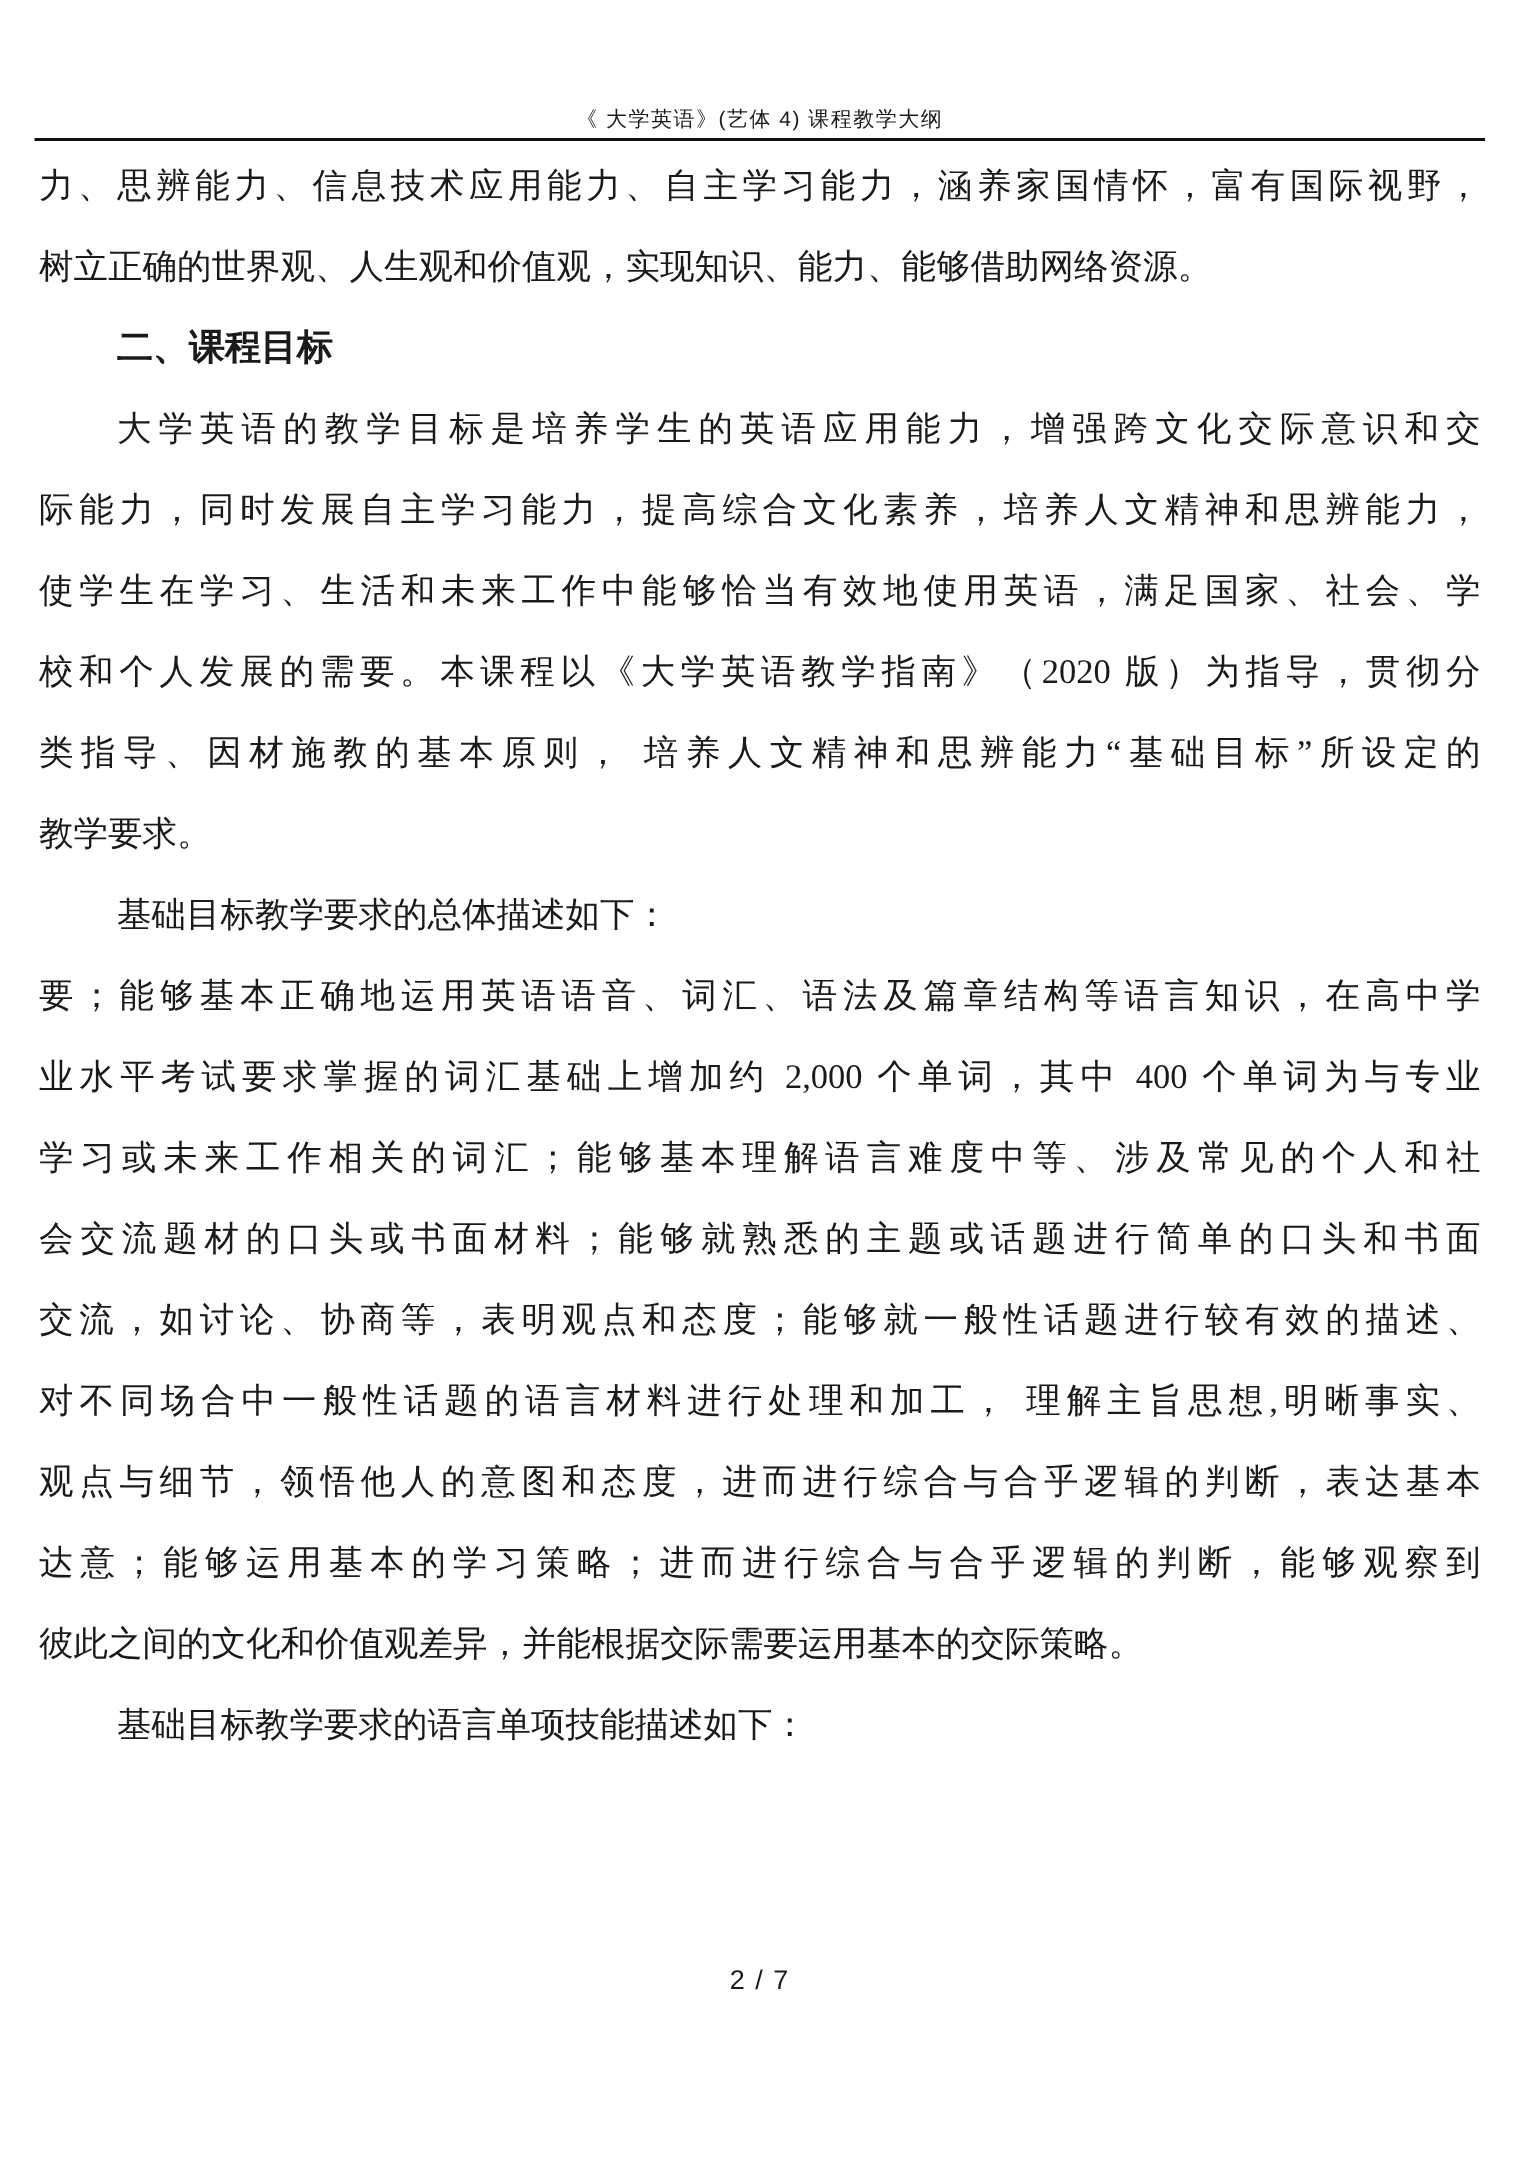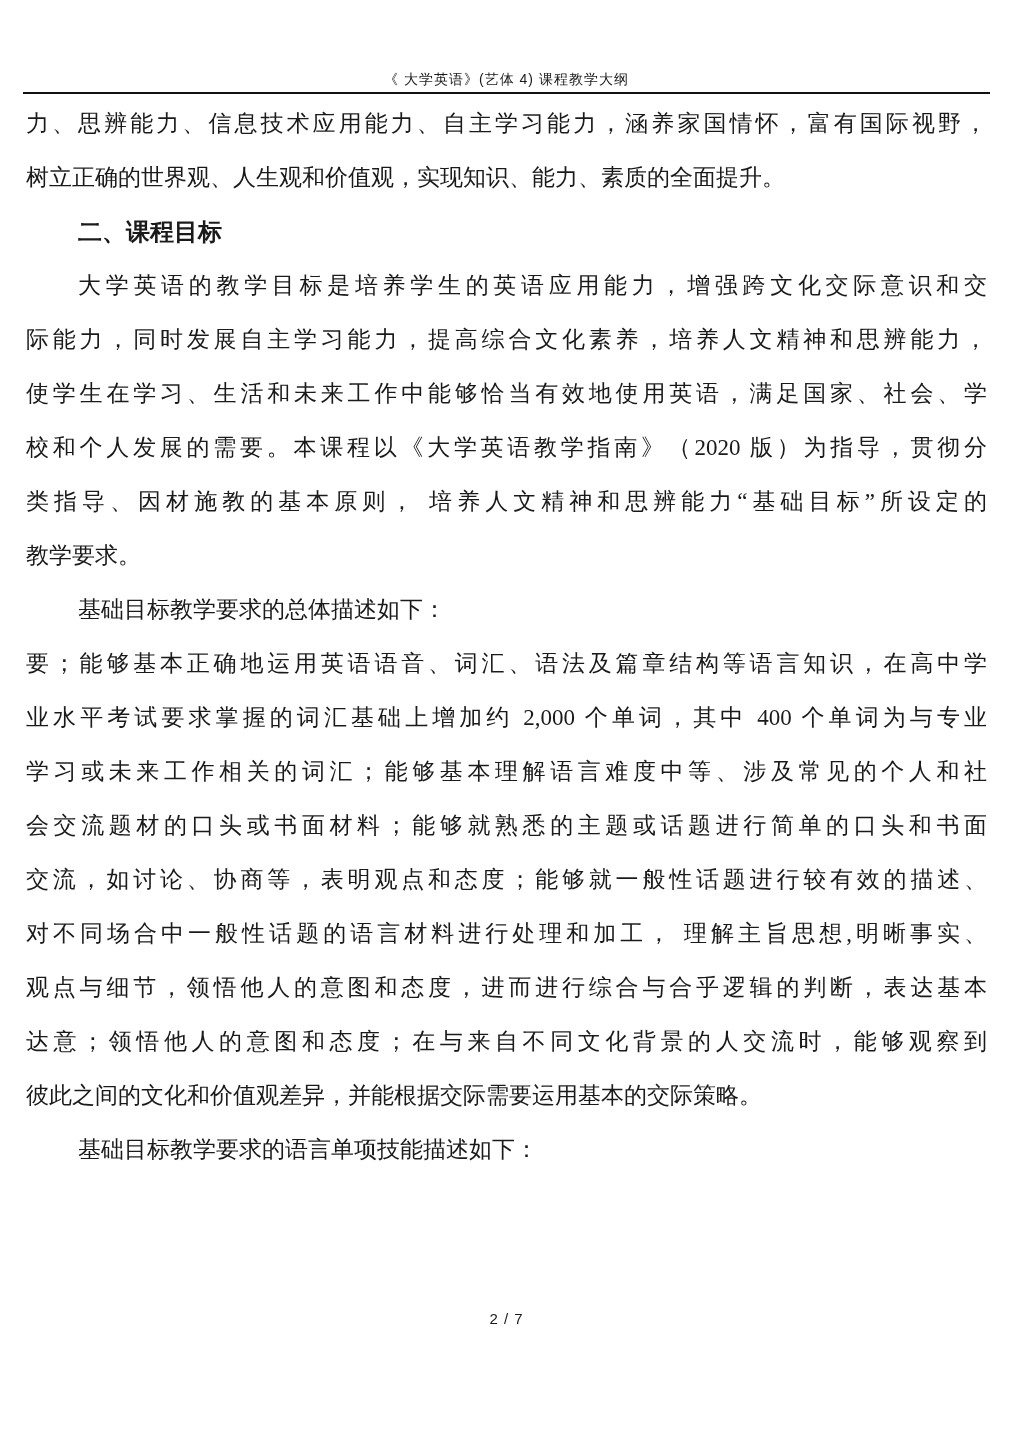"树立正确的世界观、人生观和价值观，实现知识、能力、素质的全面提升。" div.line { text: 素质的全面提升 -> 能够借助网络资源 }
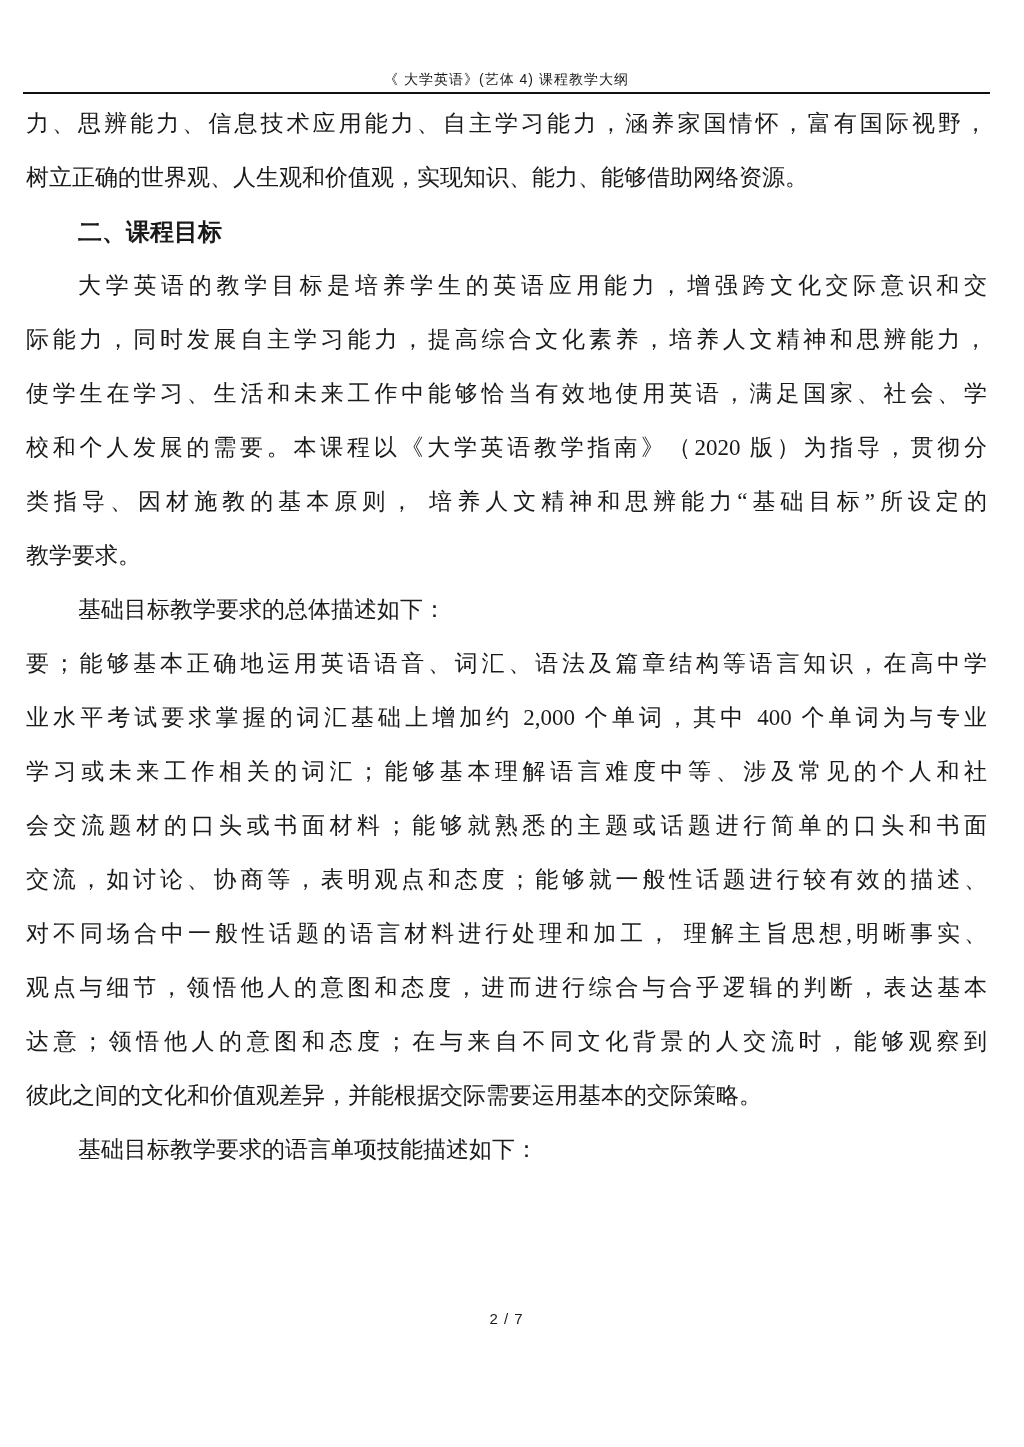"达意；领悟他人的意图和态度；在与来自不同文化背景的人交流时，能够观察到" div.line { text: 领悟他人的意图和态度；在与来自不同文化背景的人交流时 -> 能够运用基本的学习策略；进而进行综合与合乎逻辑的判断 }
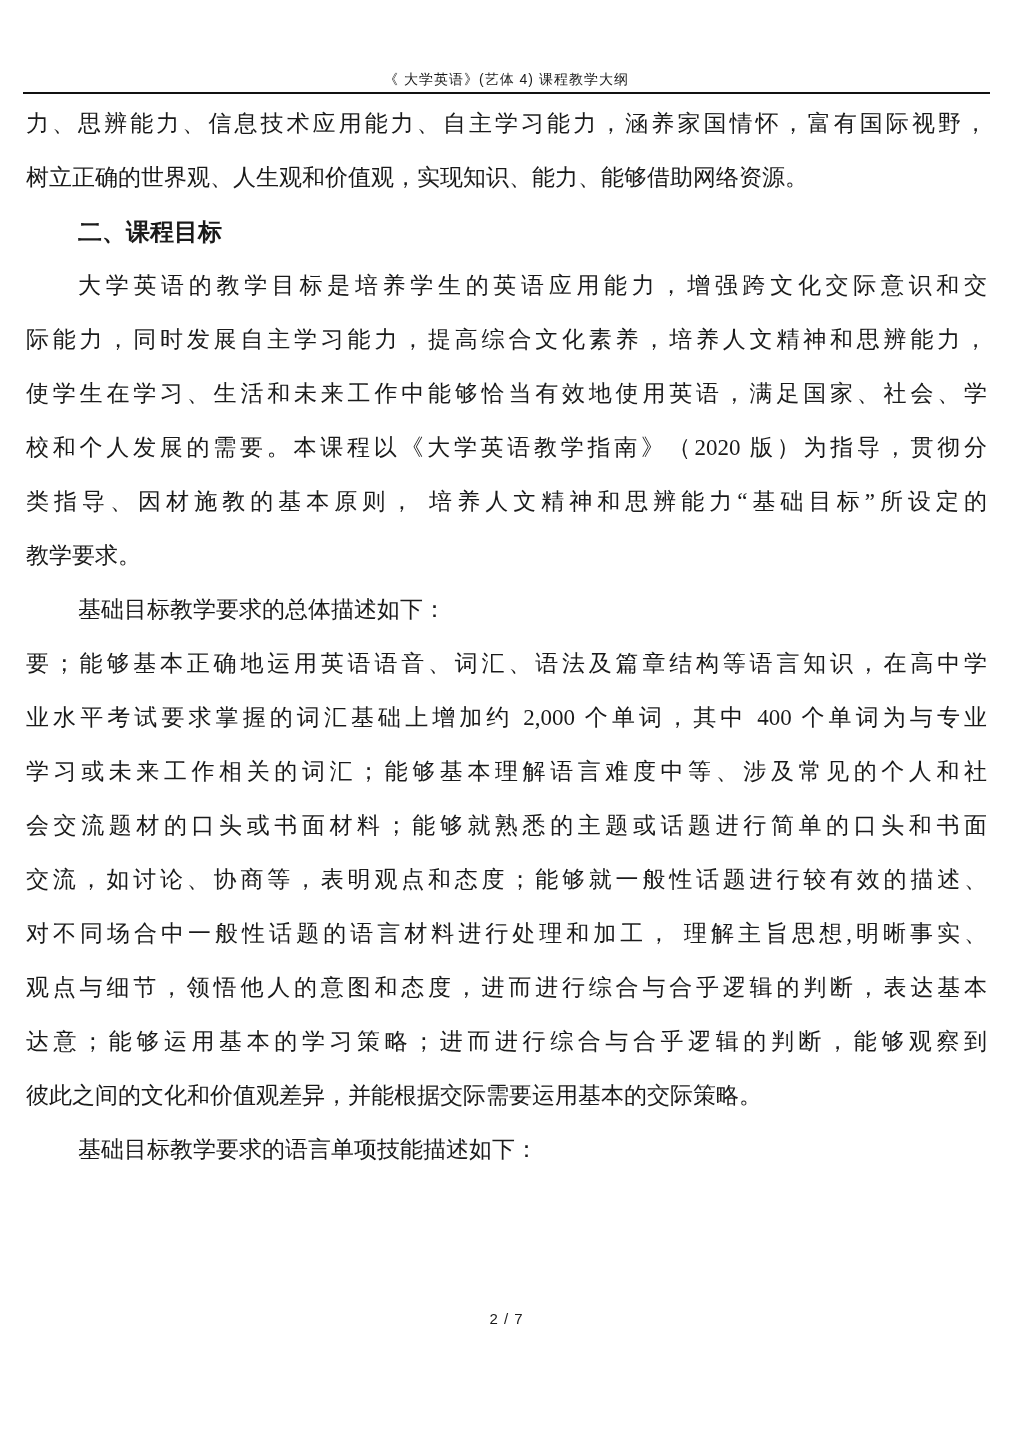"2 / 7" .page-footer { font-size: 15px -> 18px }
